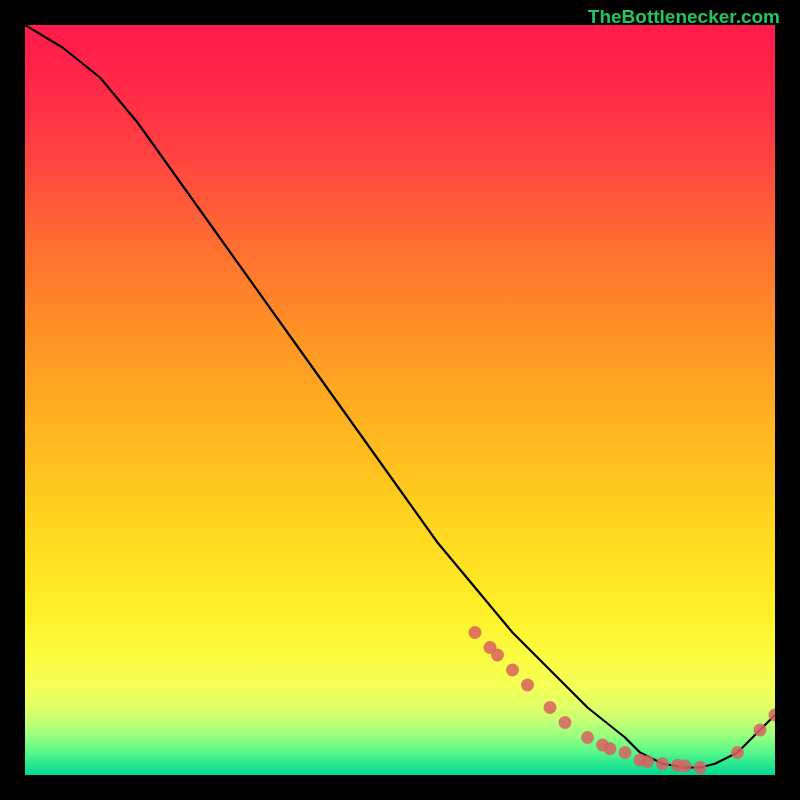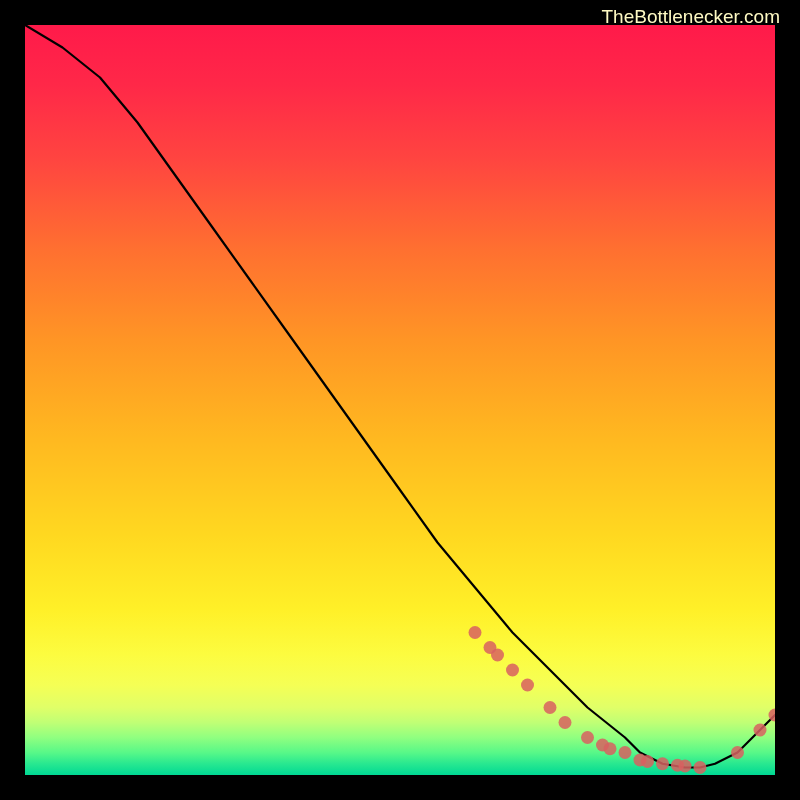"TheBottlenecker.com" .watermark { color: #fef9c3 -> #22c55e; font-weight: normal -> bold }
